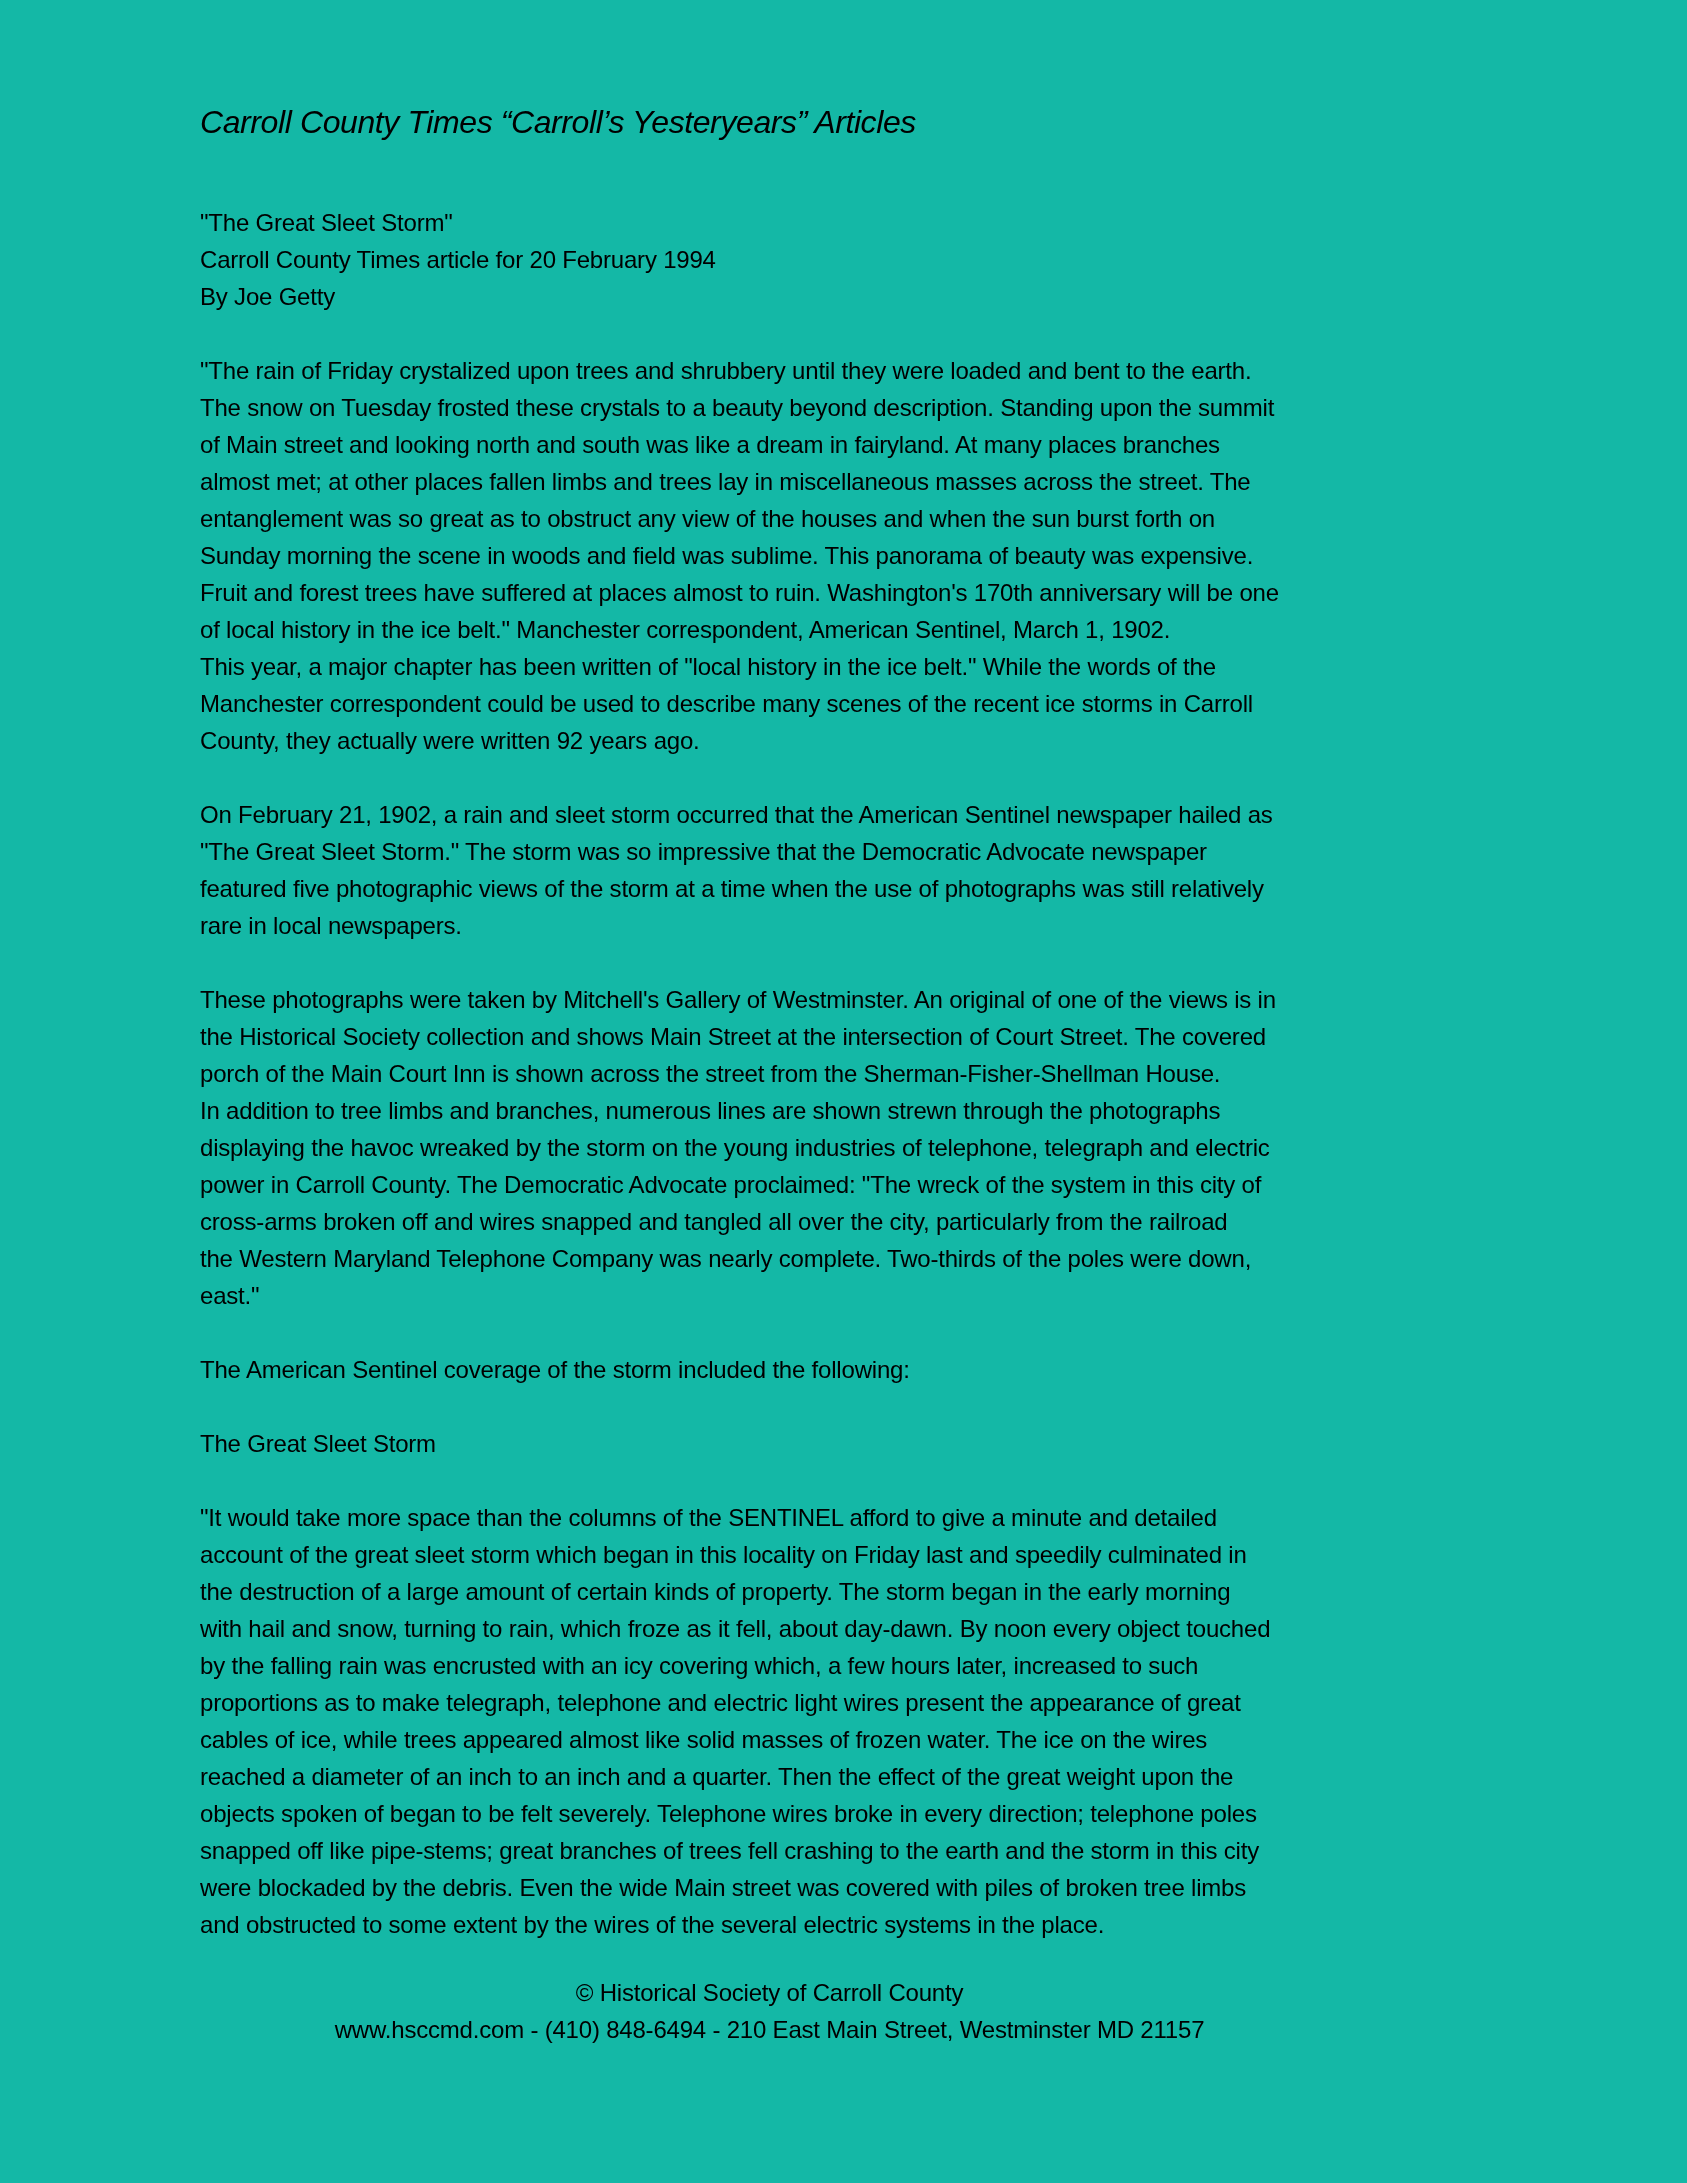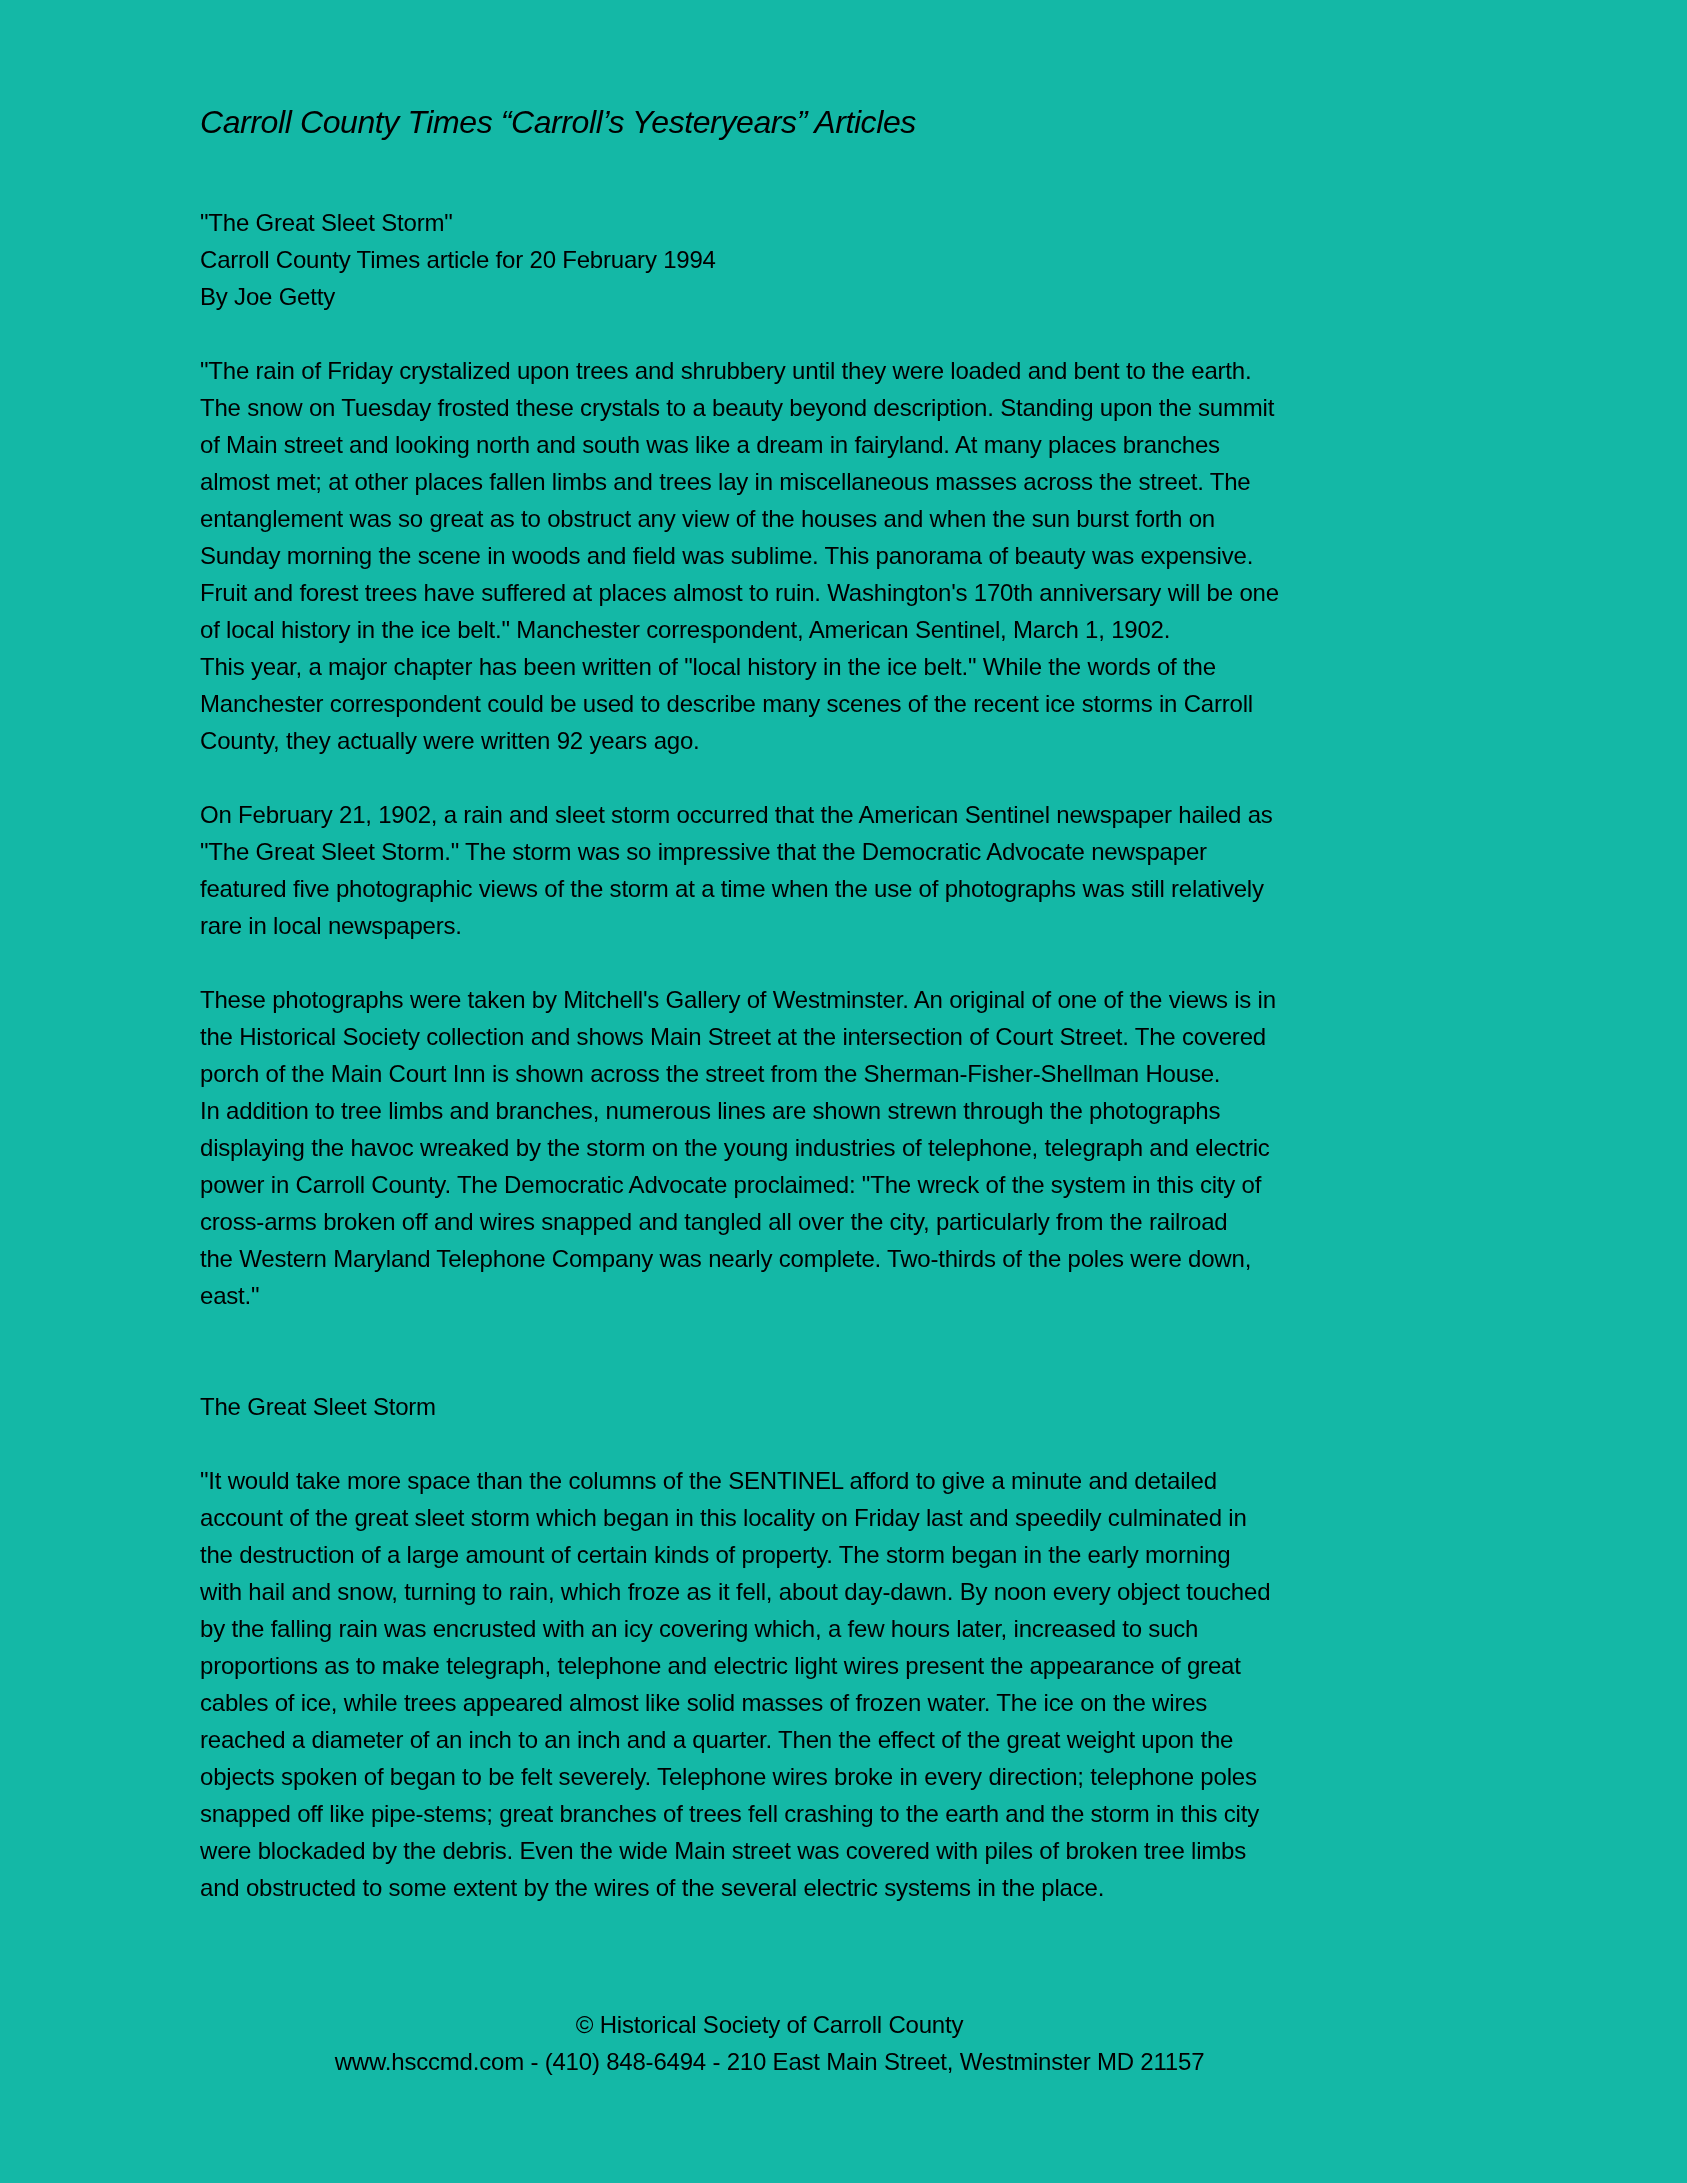"The American Sentinel coverage of" div { html: none -> <div> <span>The American Sentinel coverage of the storm included the following:</span> </div> }
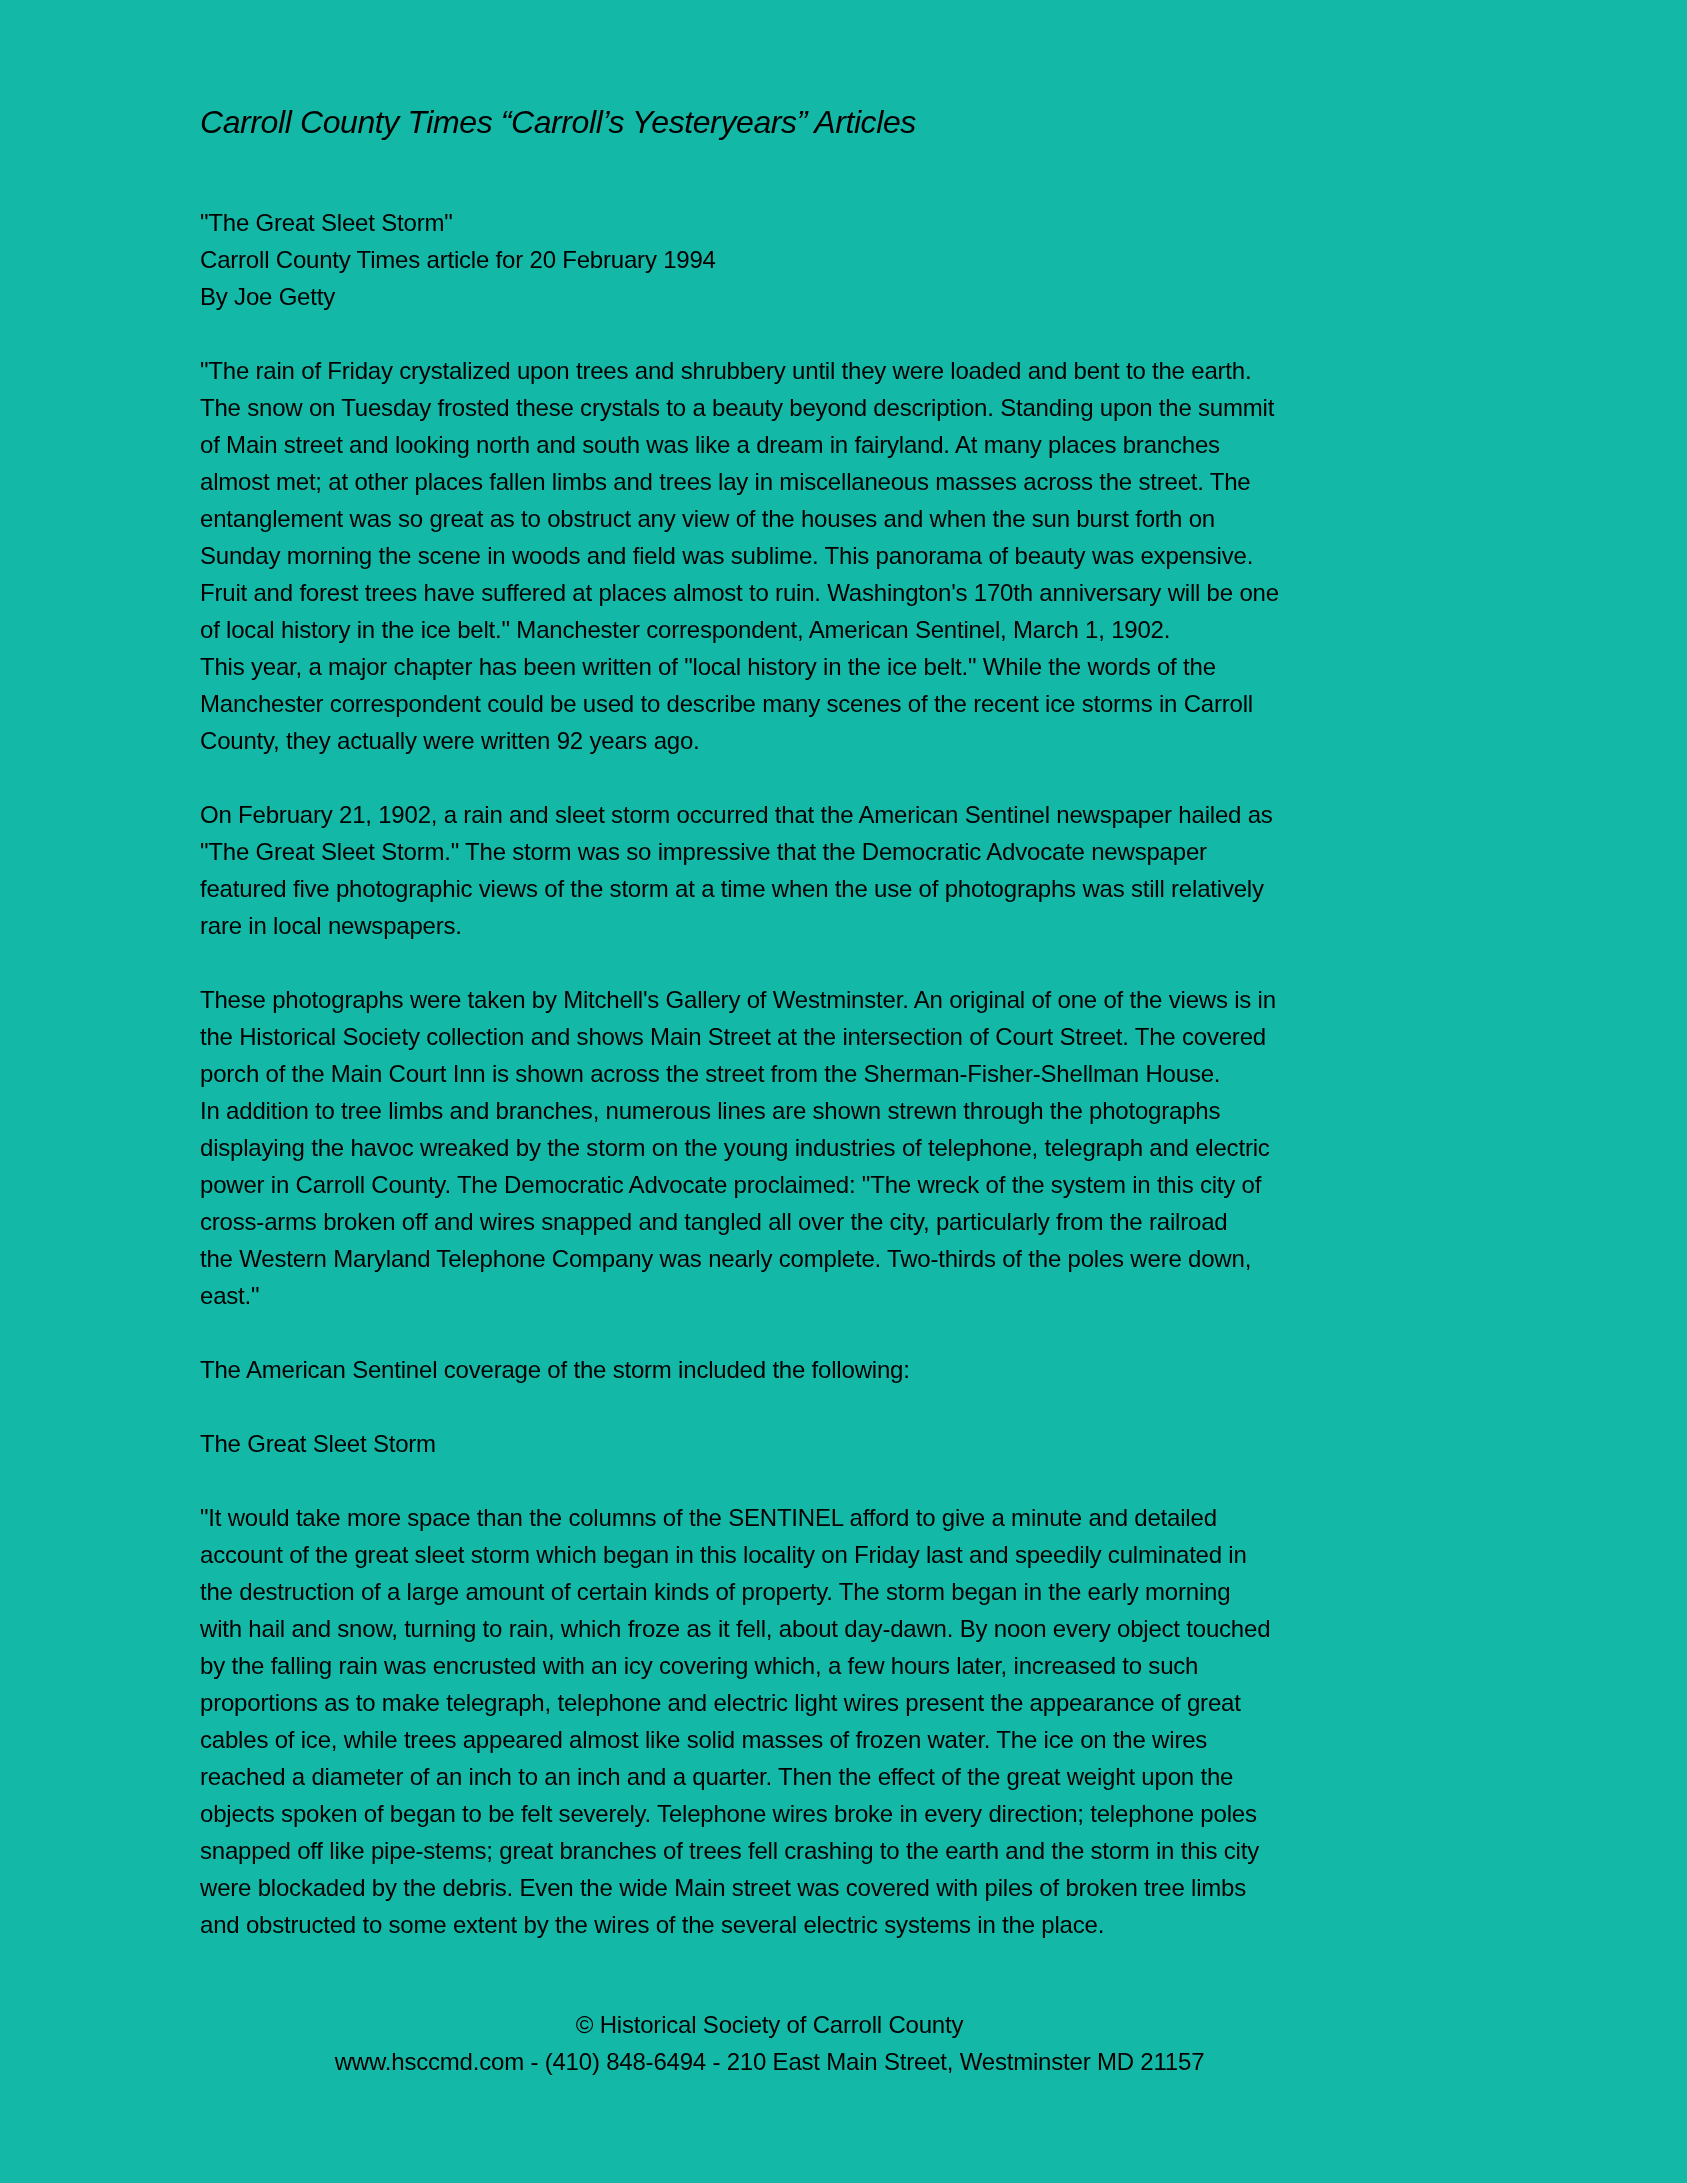"© Historical Society of Carroll" .footer { margin-top: 32px -> none }
